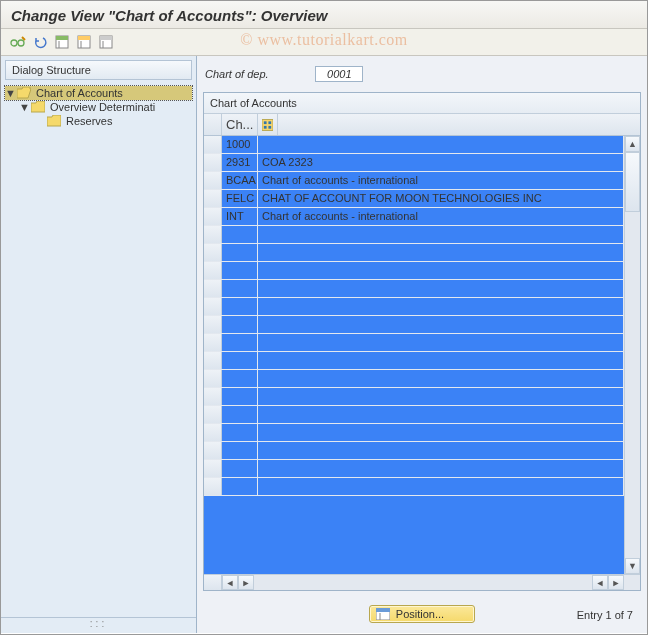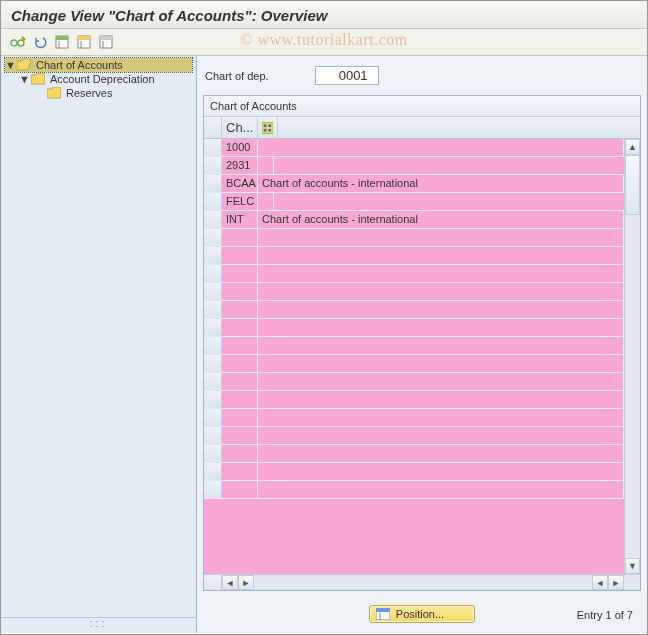"Dialog Structure" div.sidebar-title { html: none -> <div>Dialog Structure</div> }
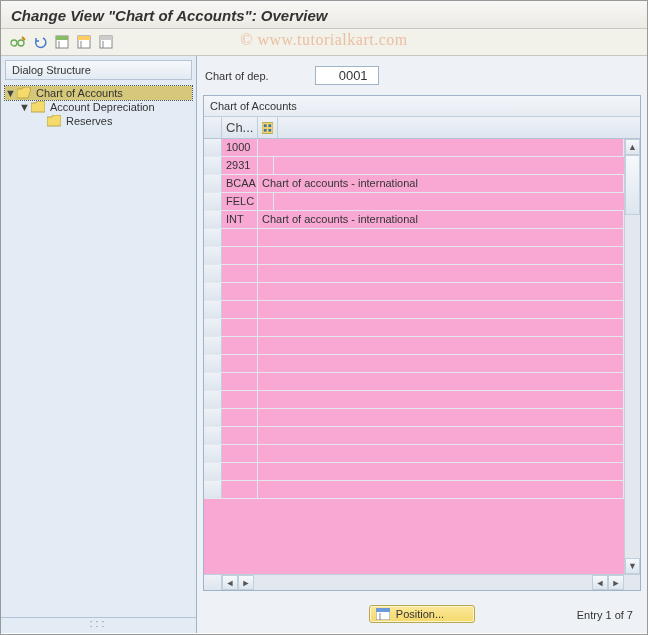"Chart of dep." .dep-row { font-style: none -> italic }
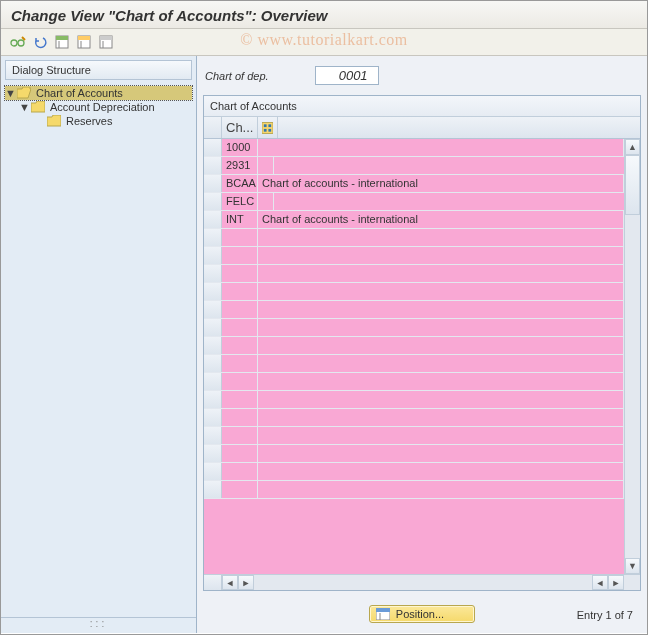"0001" .dep-input { font-size: 13px -> 11px; width: 64px -> 48px }
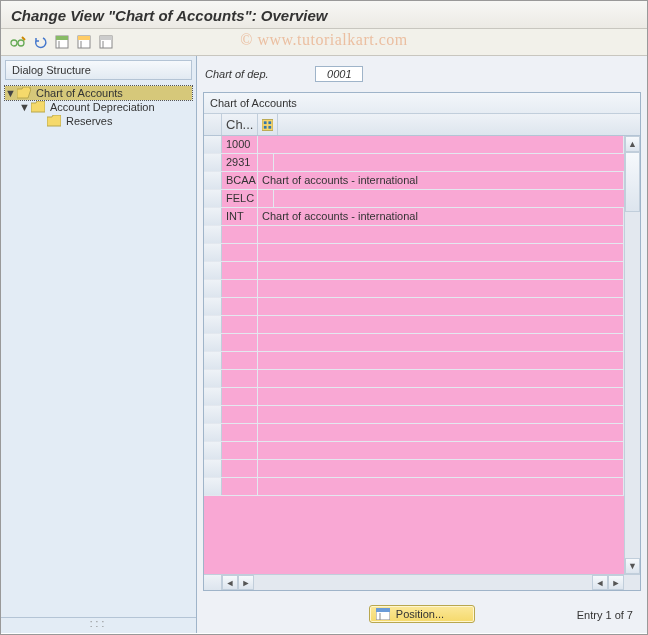"Account Depreciation" span { text: Account Depreciation -> Overview Determinati }
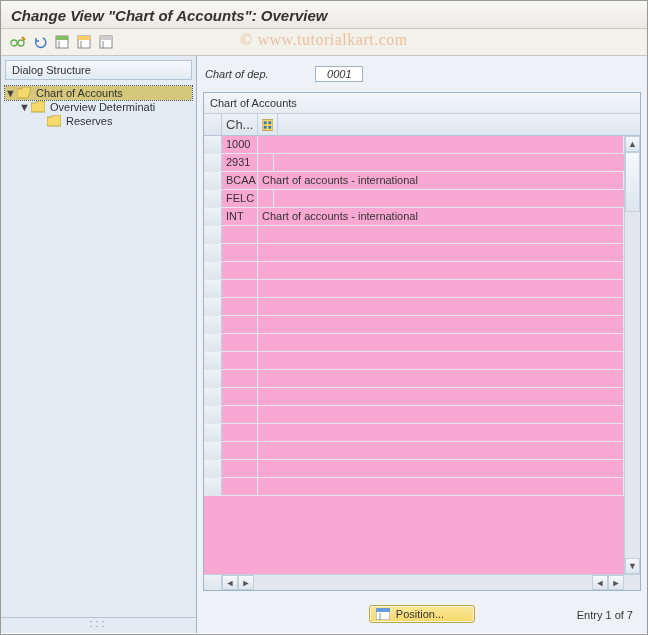"1000" .grid-body { background: #f9a8d4 -> #3b82f6 }
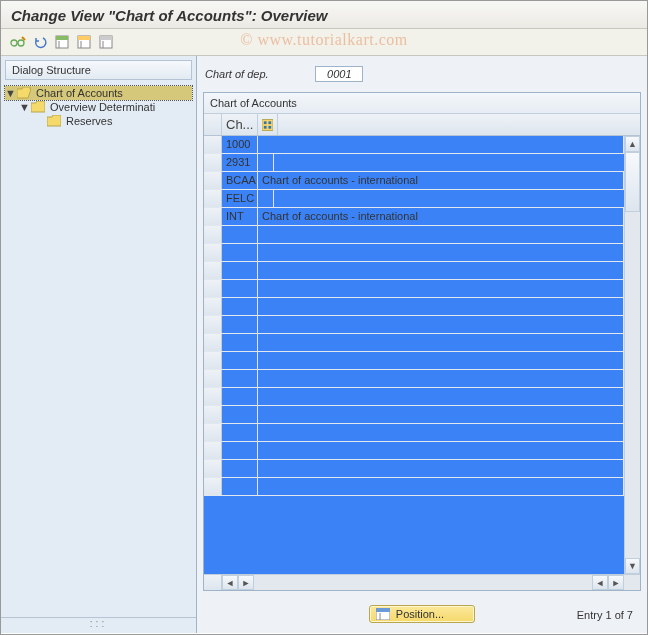"COA 2323" div.cell { html: none -> <div>COA 2323</div> }
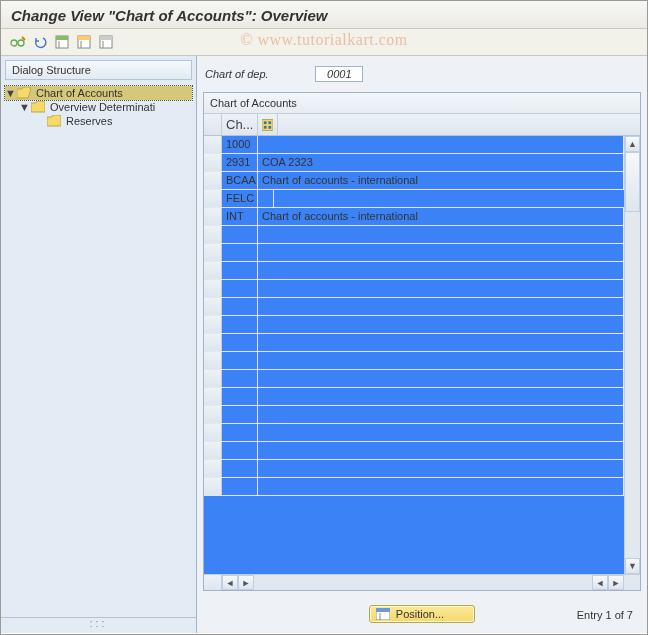"CHAT OF ACCOUNT FOR MOON" div.cell { html: none -> <div>CHAT OF ACCOUNT FOR MOON TECHNOLOGIES INC</div> }
